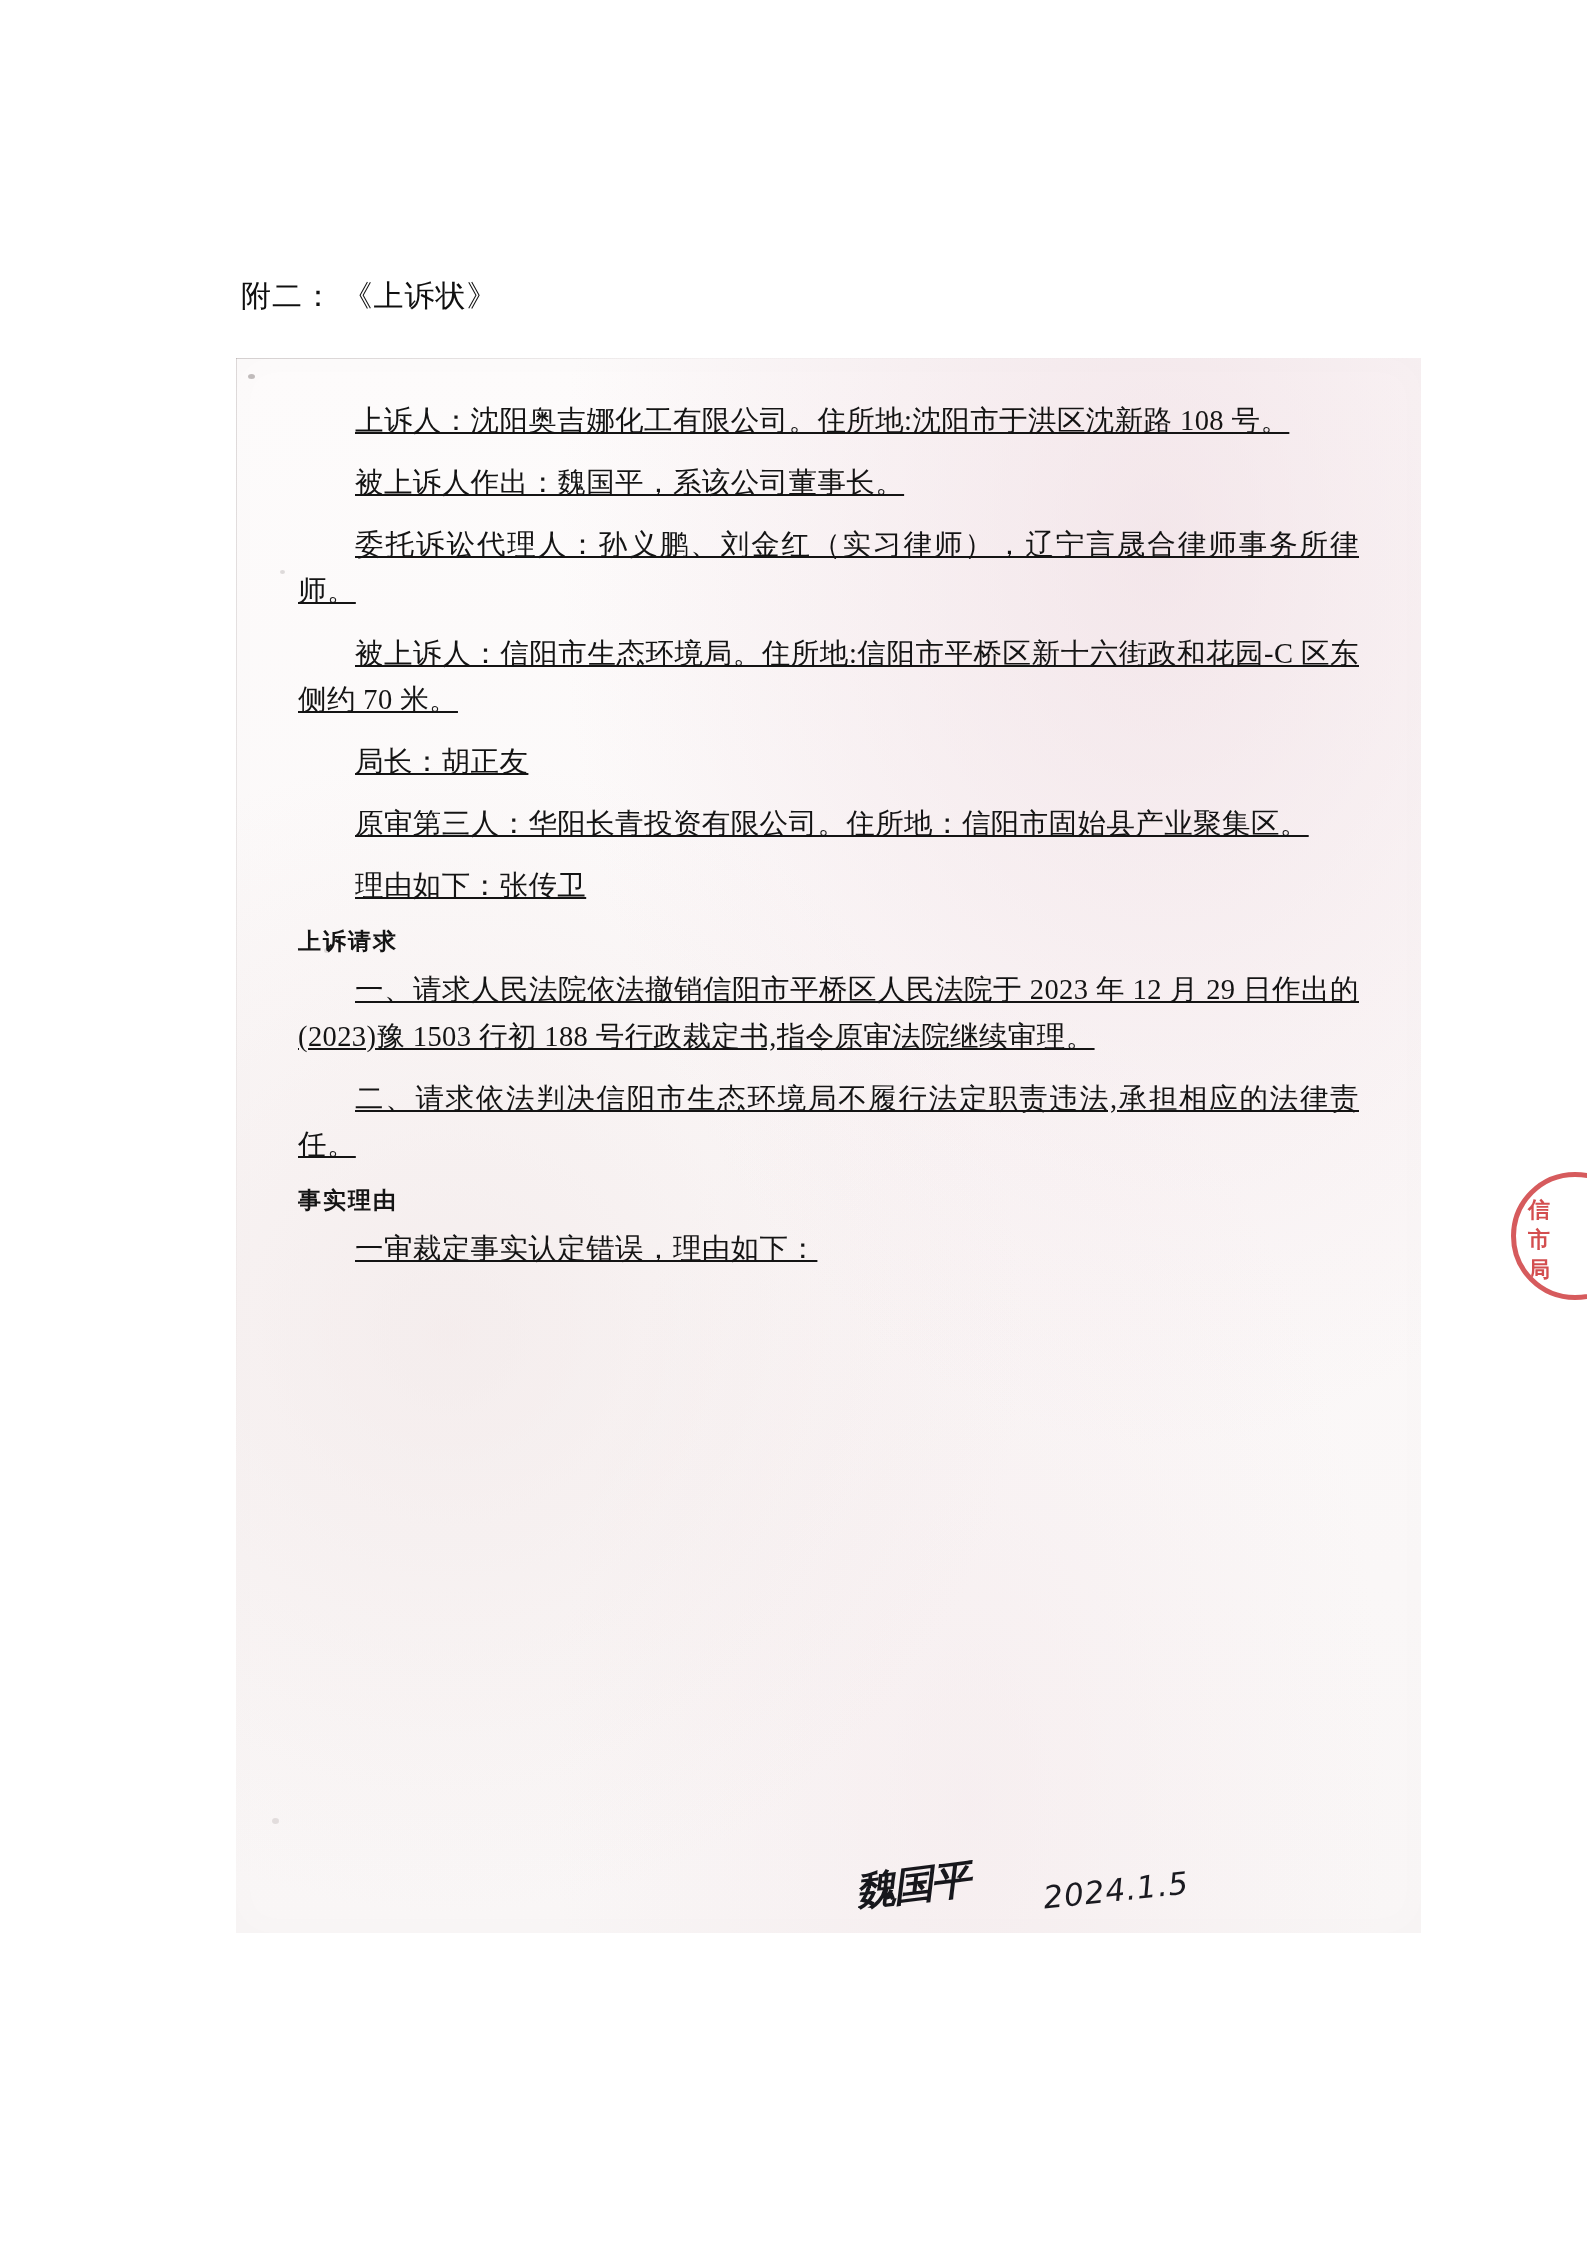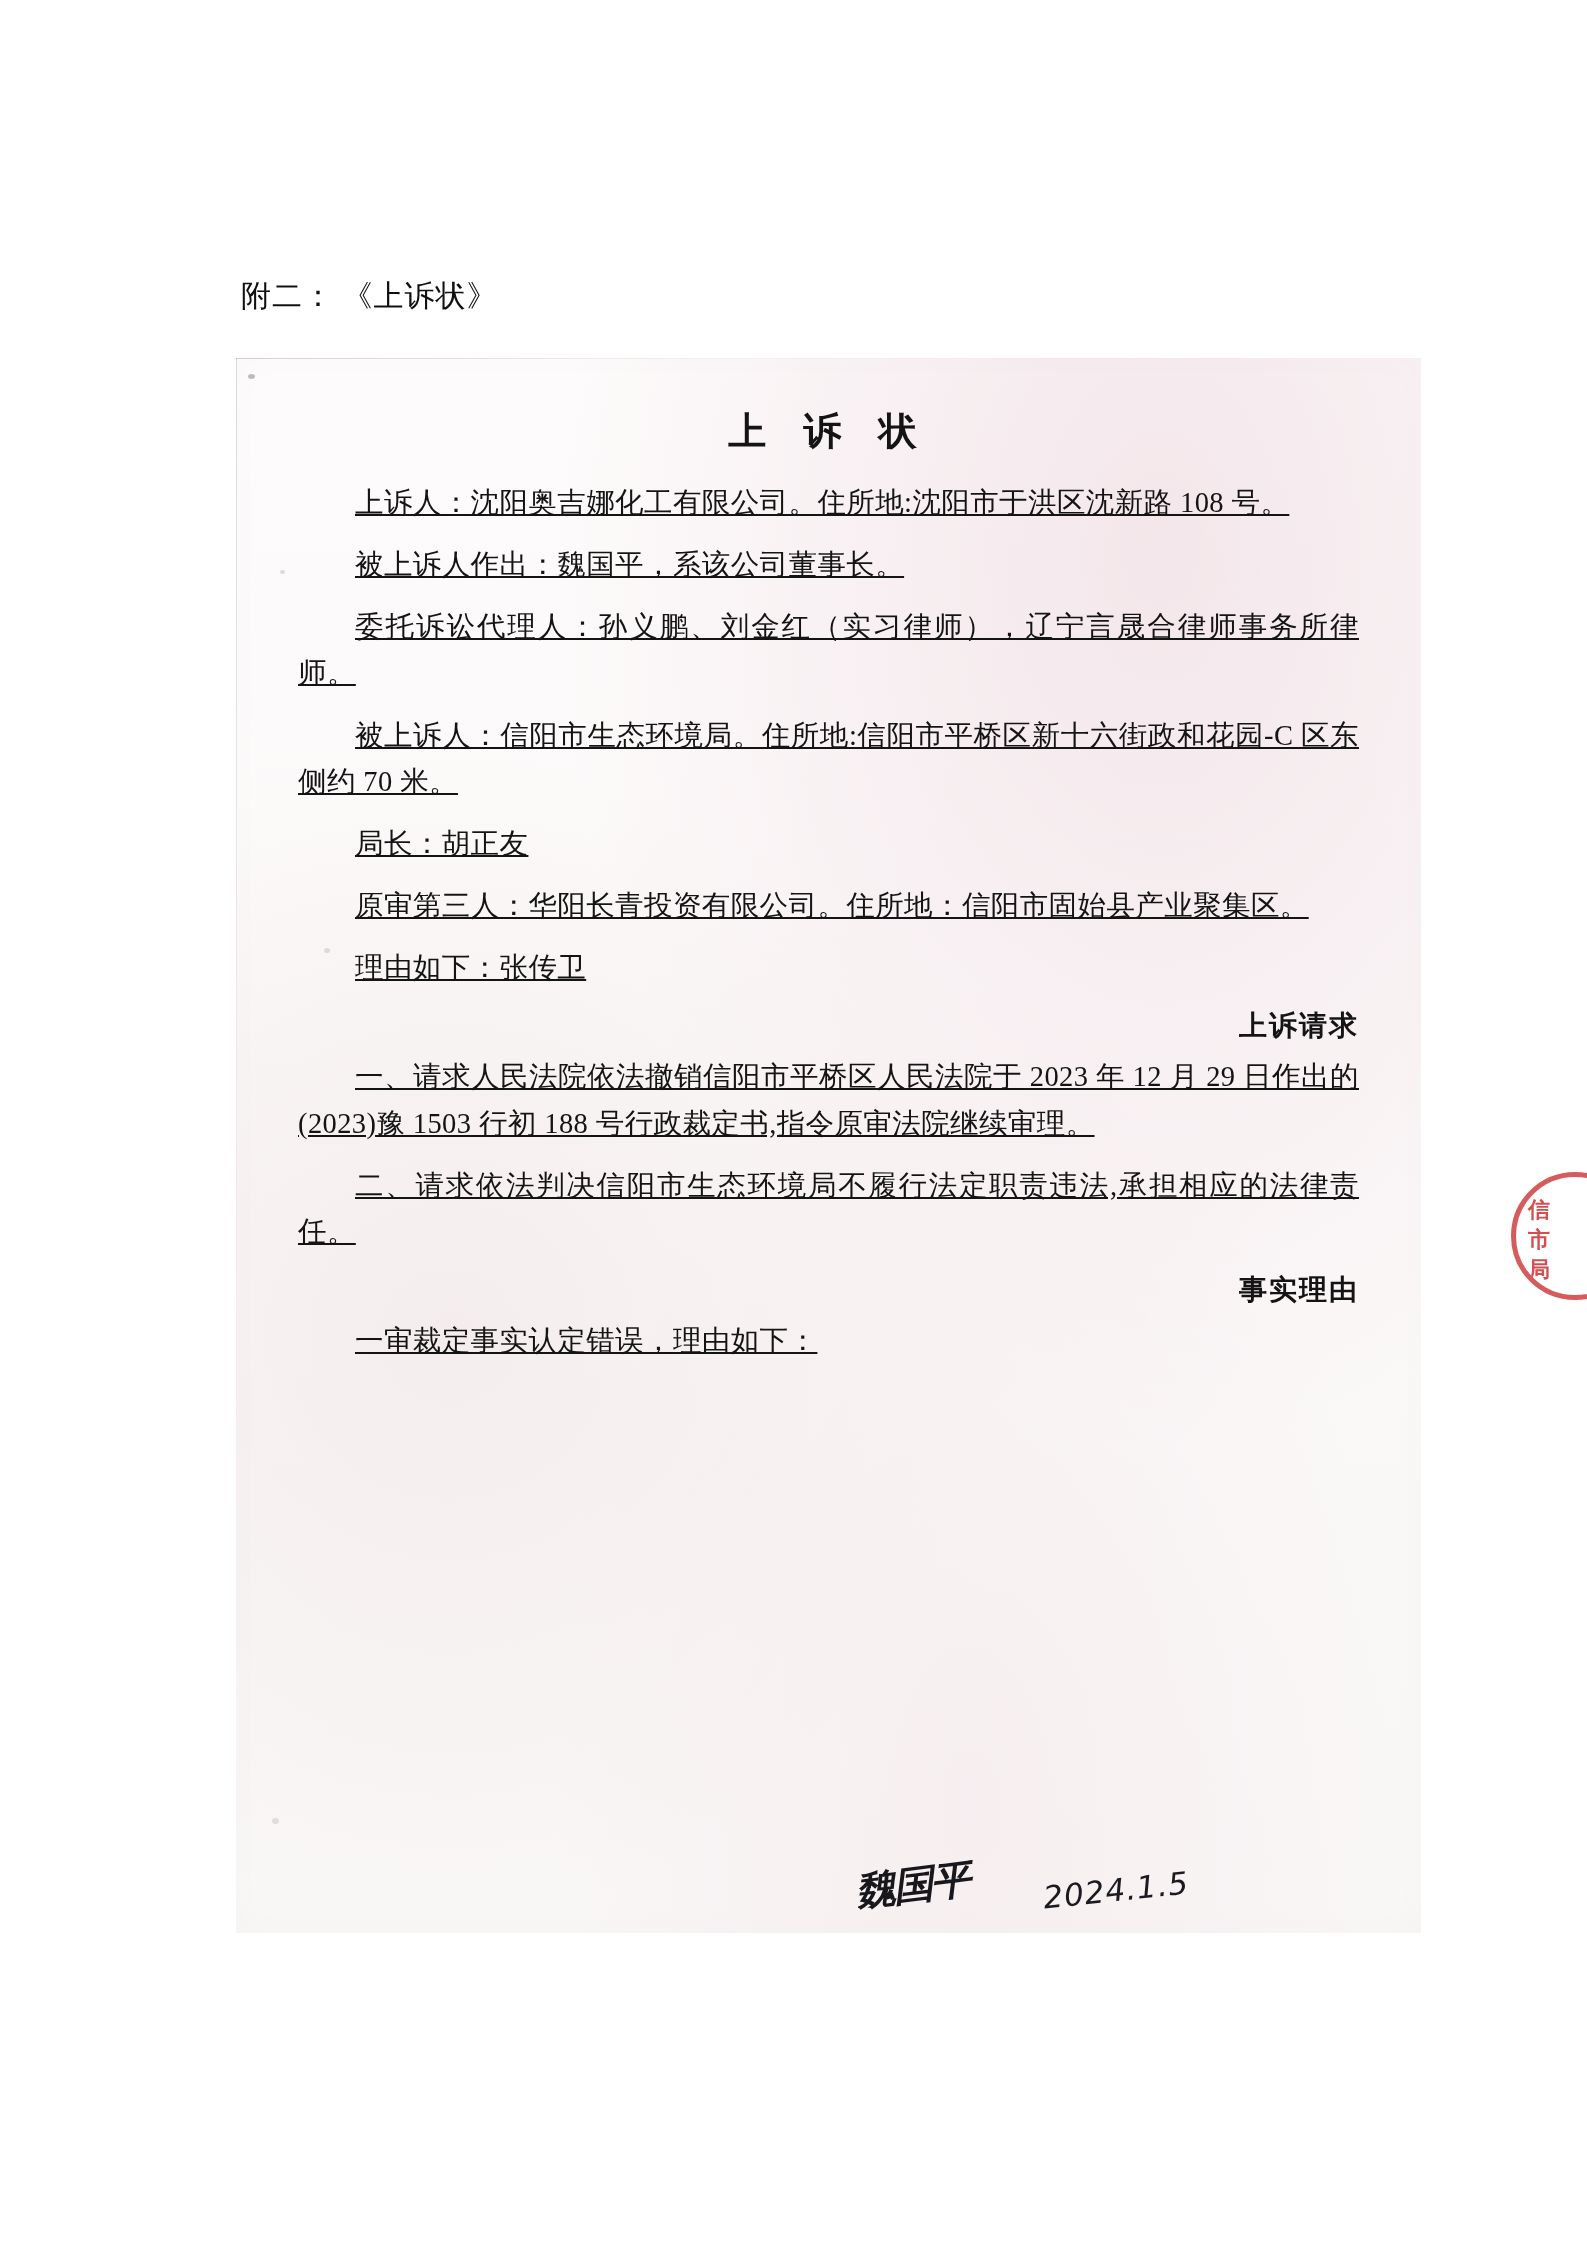"上 诉 状" div.doc-title { html: <div>上 诉 状</div> -> none }
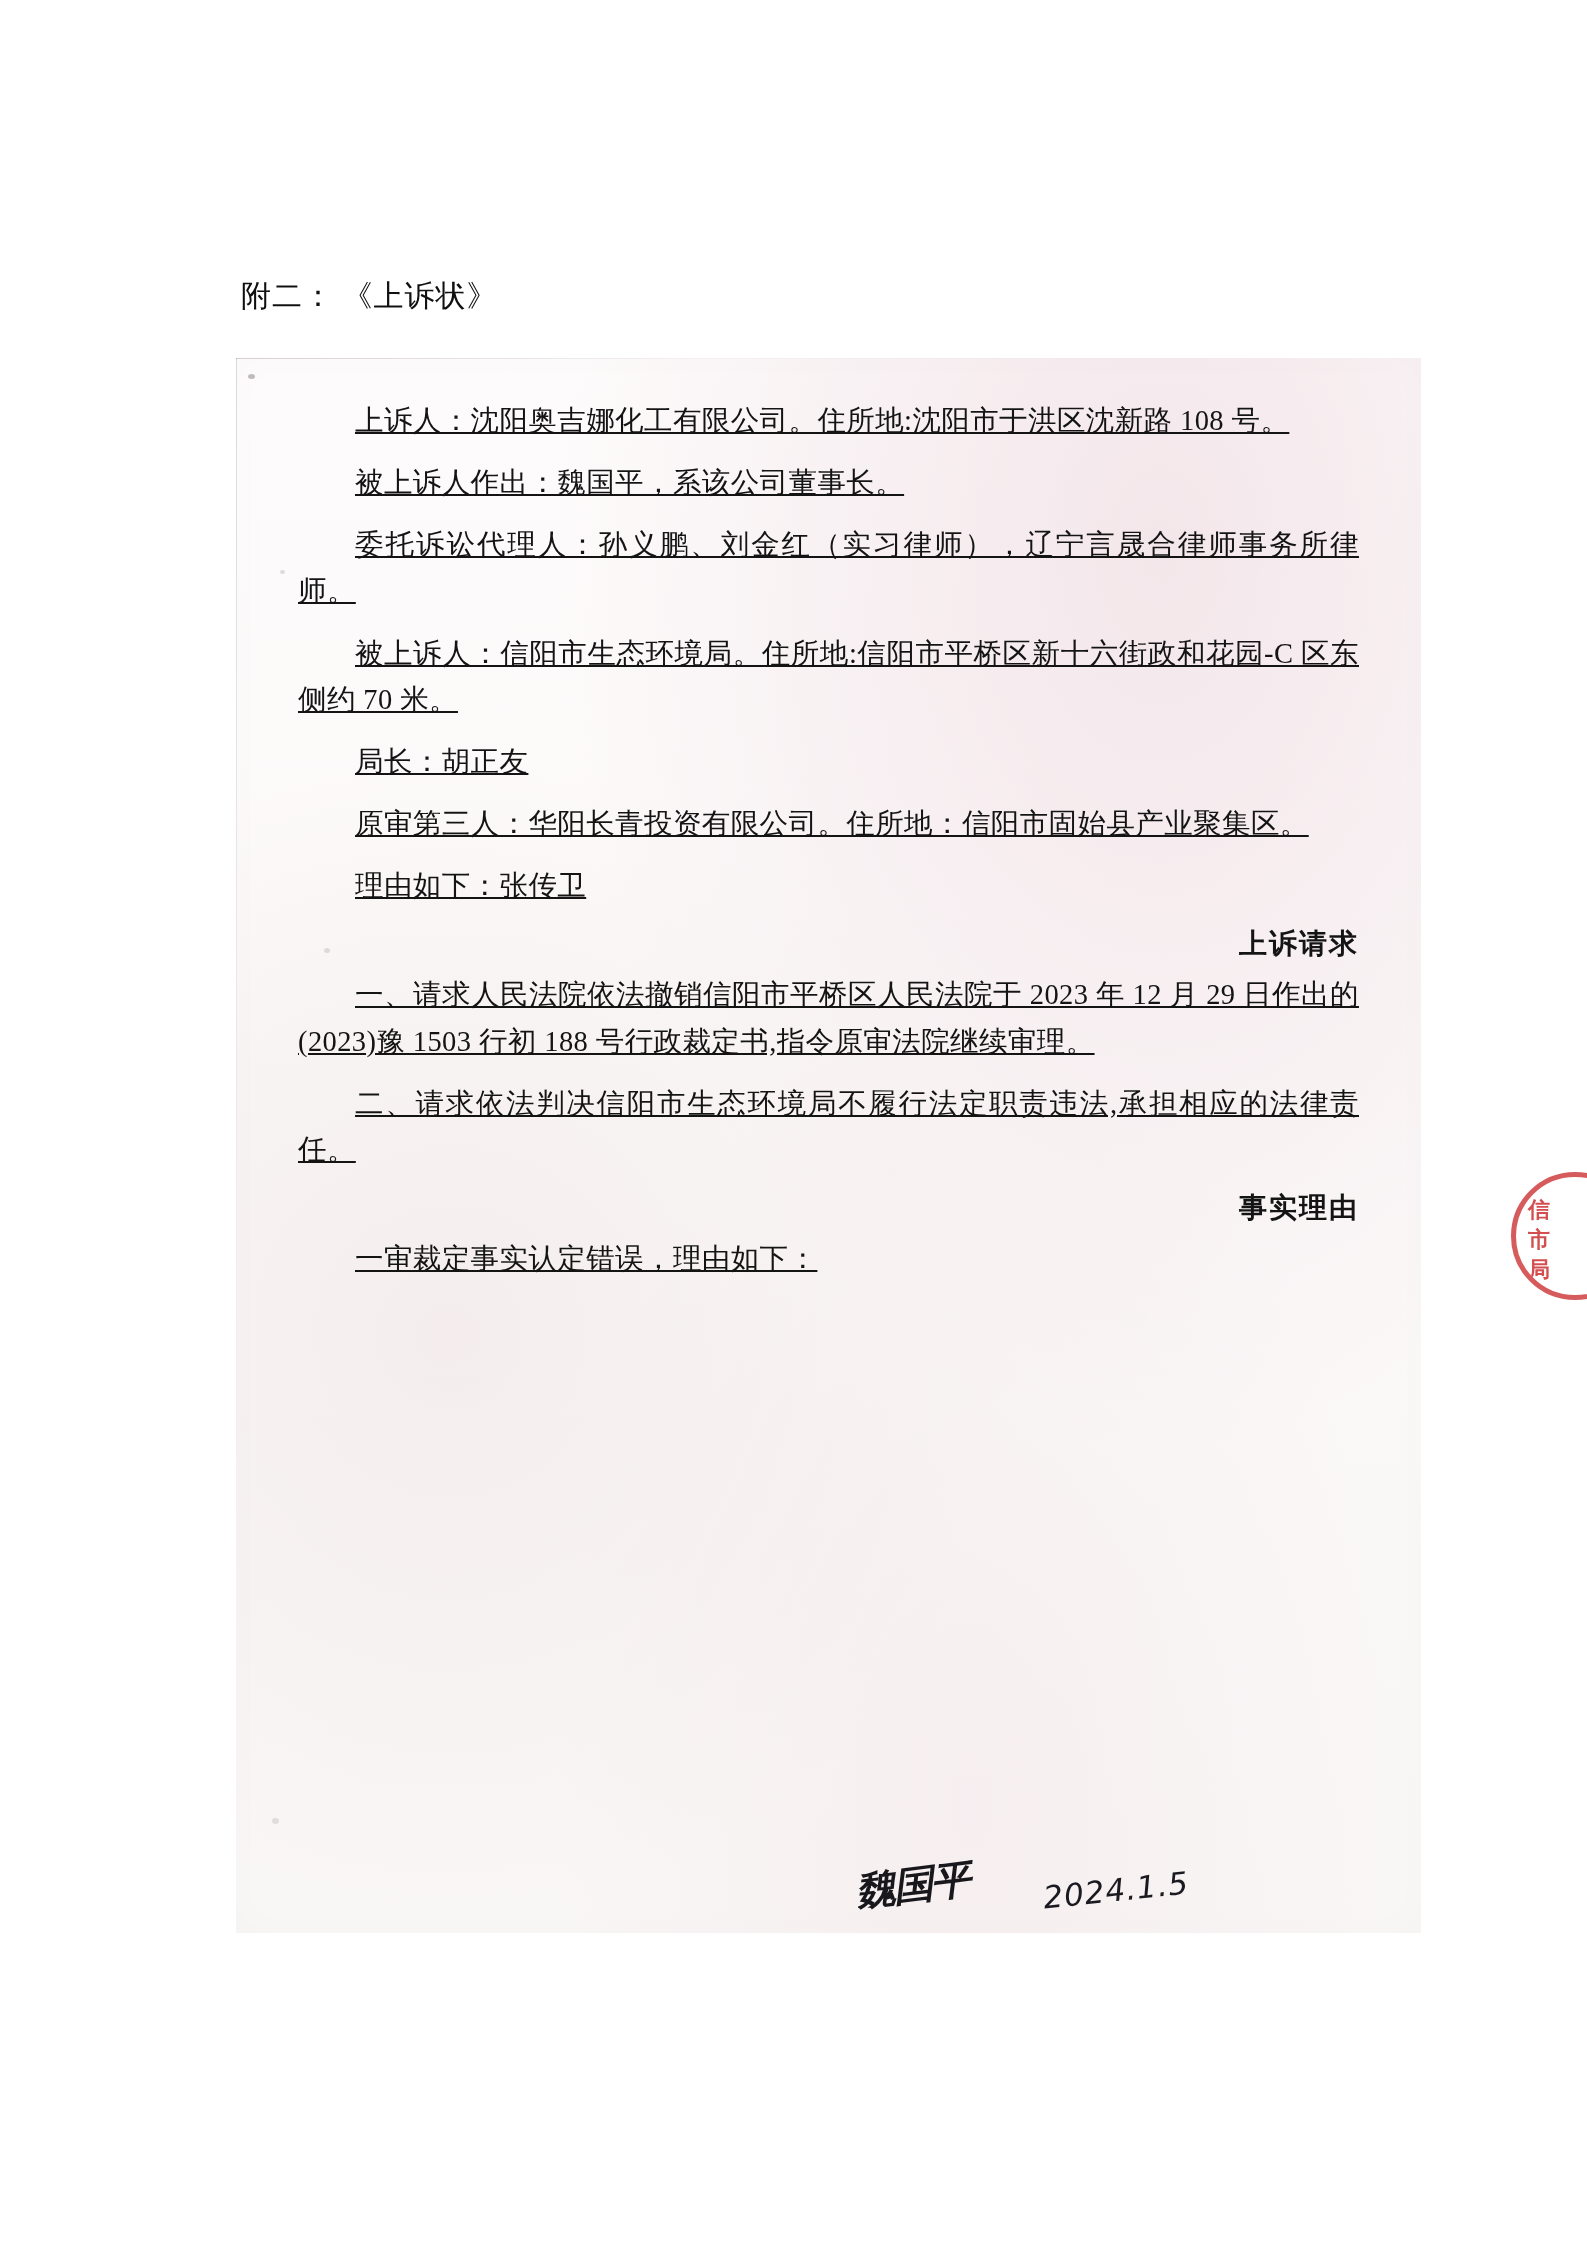"上诉请求" .center-head { font-size: 28px -> 23px; text-align: right -> left }
